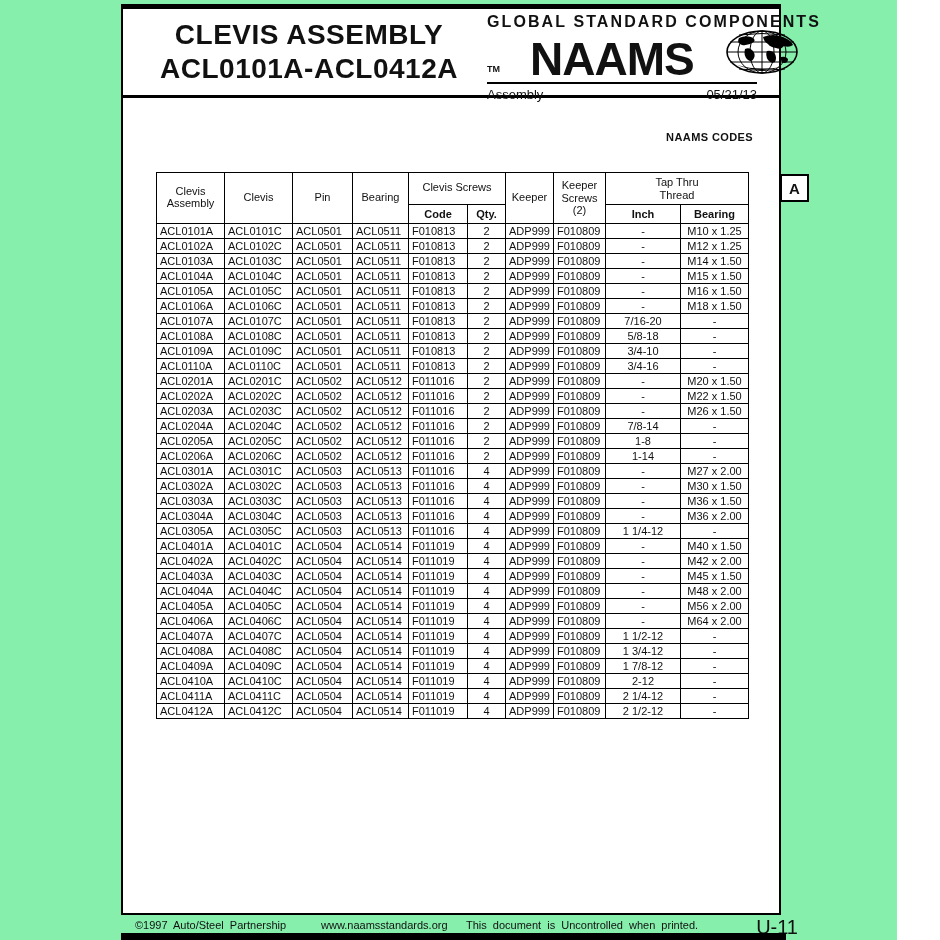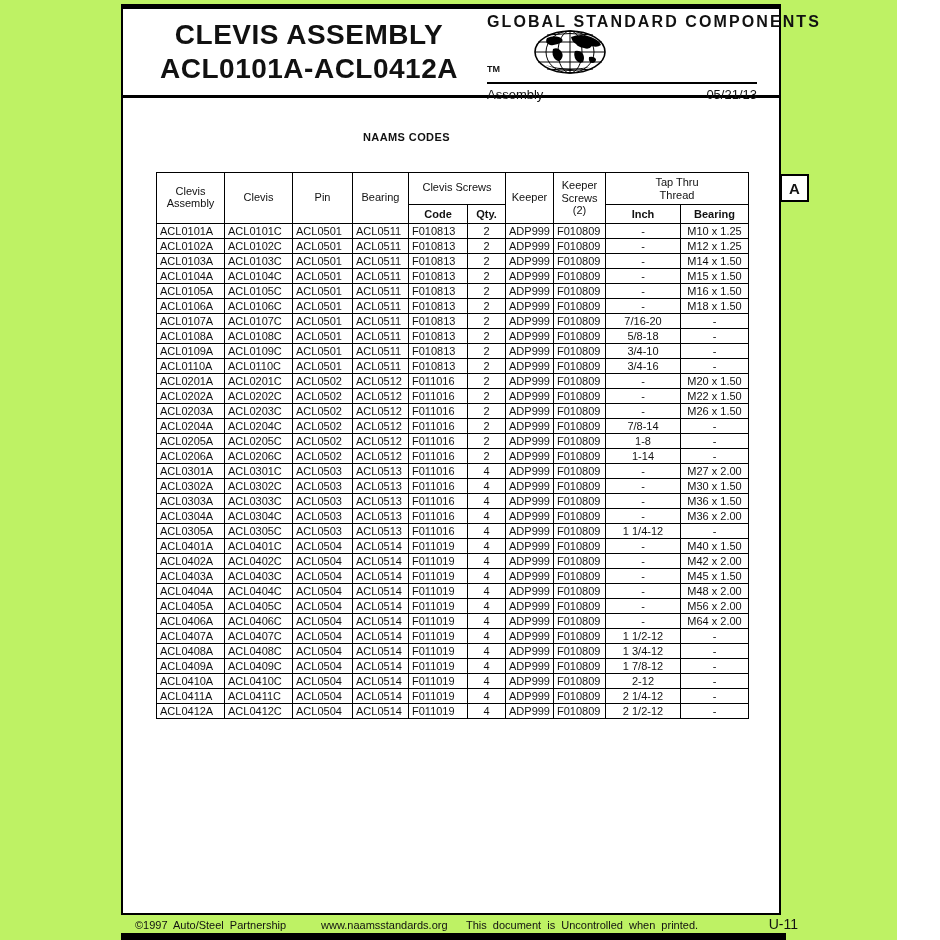"CLEVIS ASSEMBLY" #canvas { background: #bef264 -> #86efac }
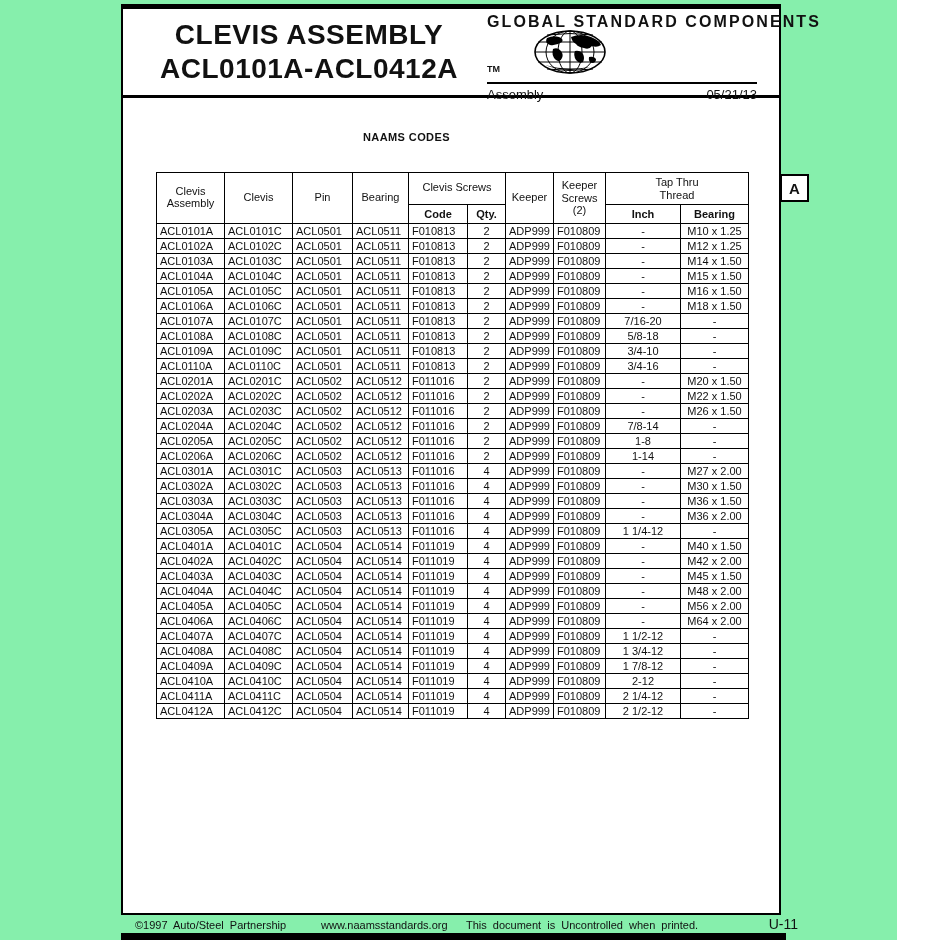"NAAMS" span.brand-name { html: none -> <span>NAAMS</span> }
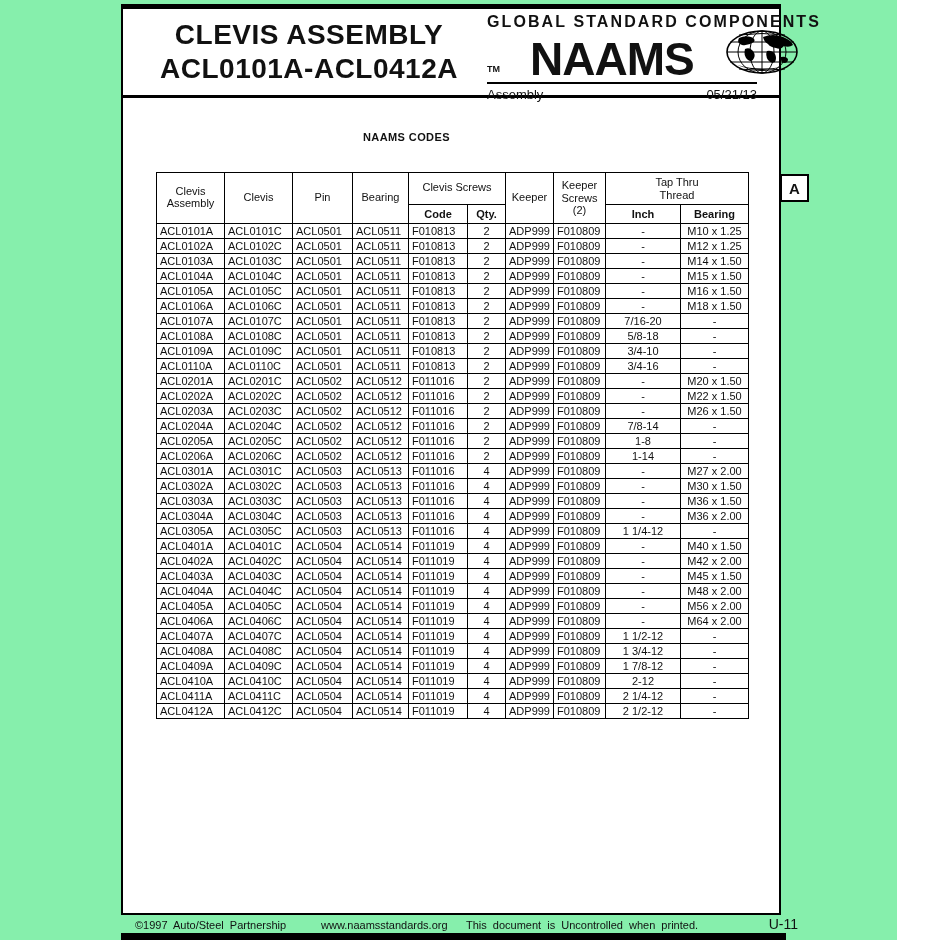"NAAMS CODES" .naams-codes { text-align: left -> right }
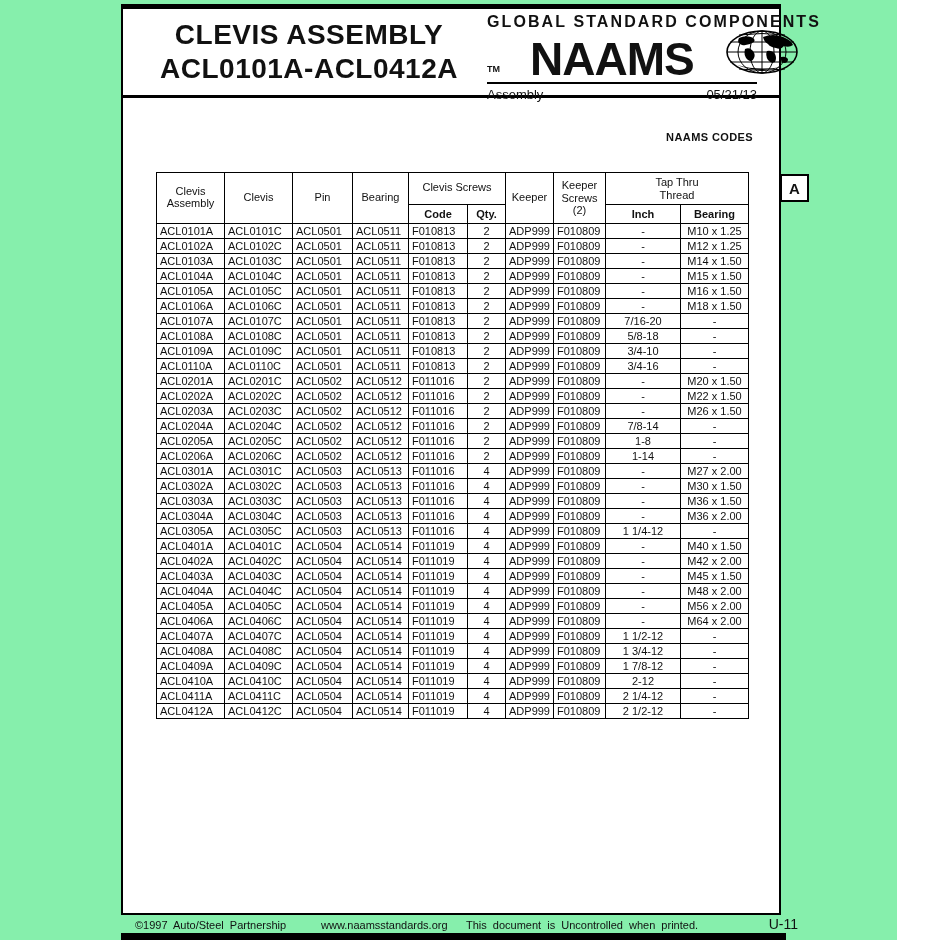"U-11" .footer .f-page { font-size: 14px -> 20px }
